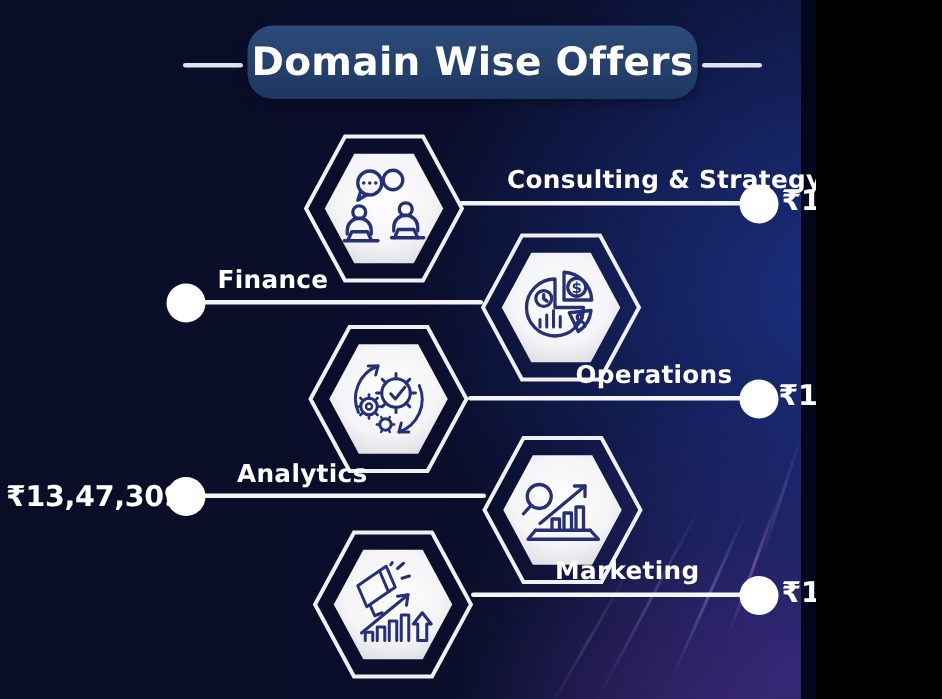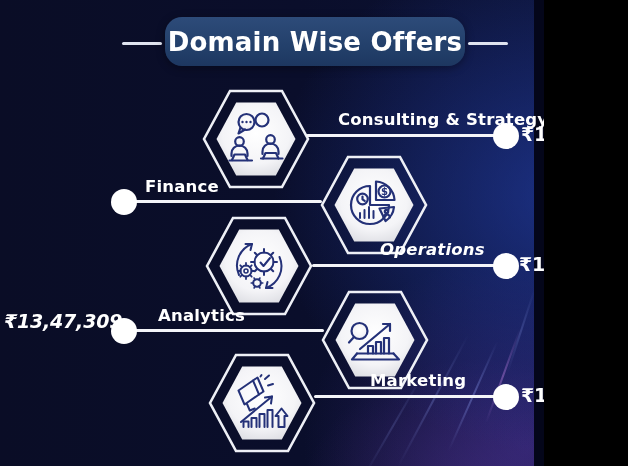"Operations" .t3 { font-style: italic -> none; text-align: left -> center }
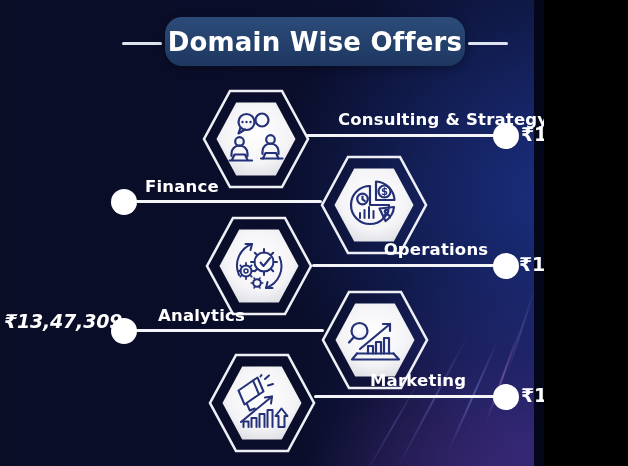"₹13,47,309" .a4 { font-style: italic -> none; top: 310px -> 320px }
